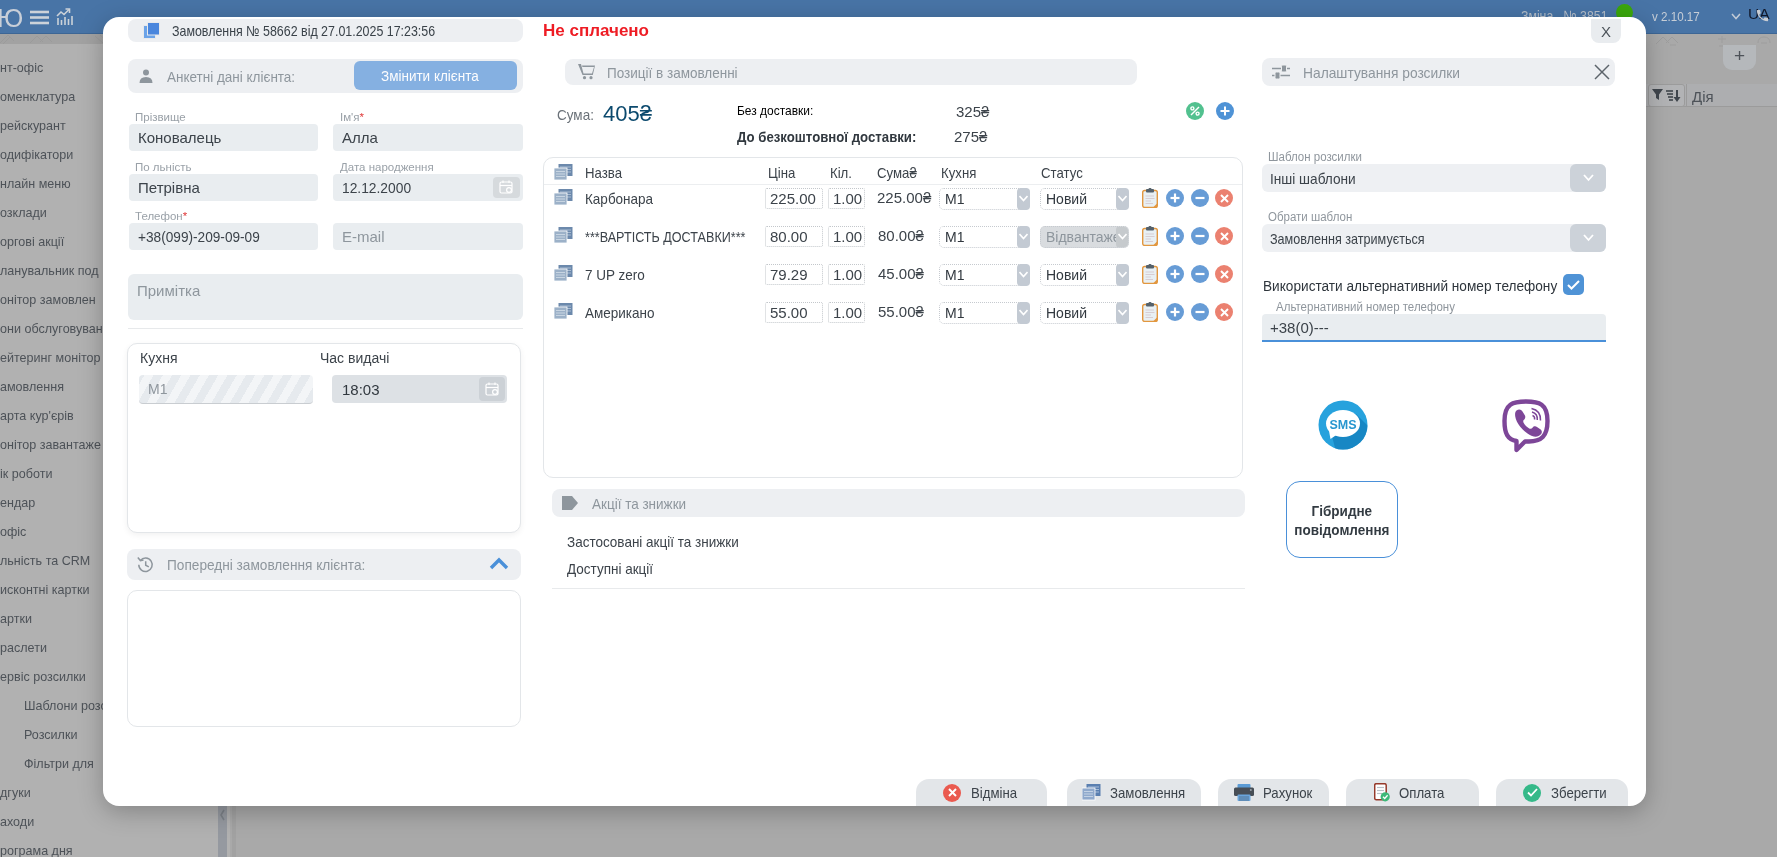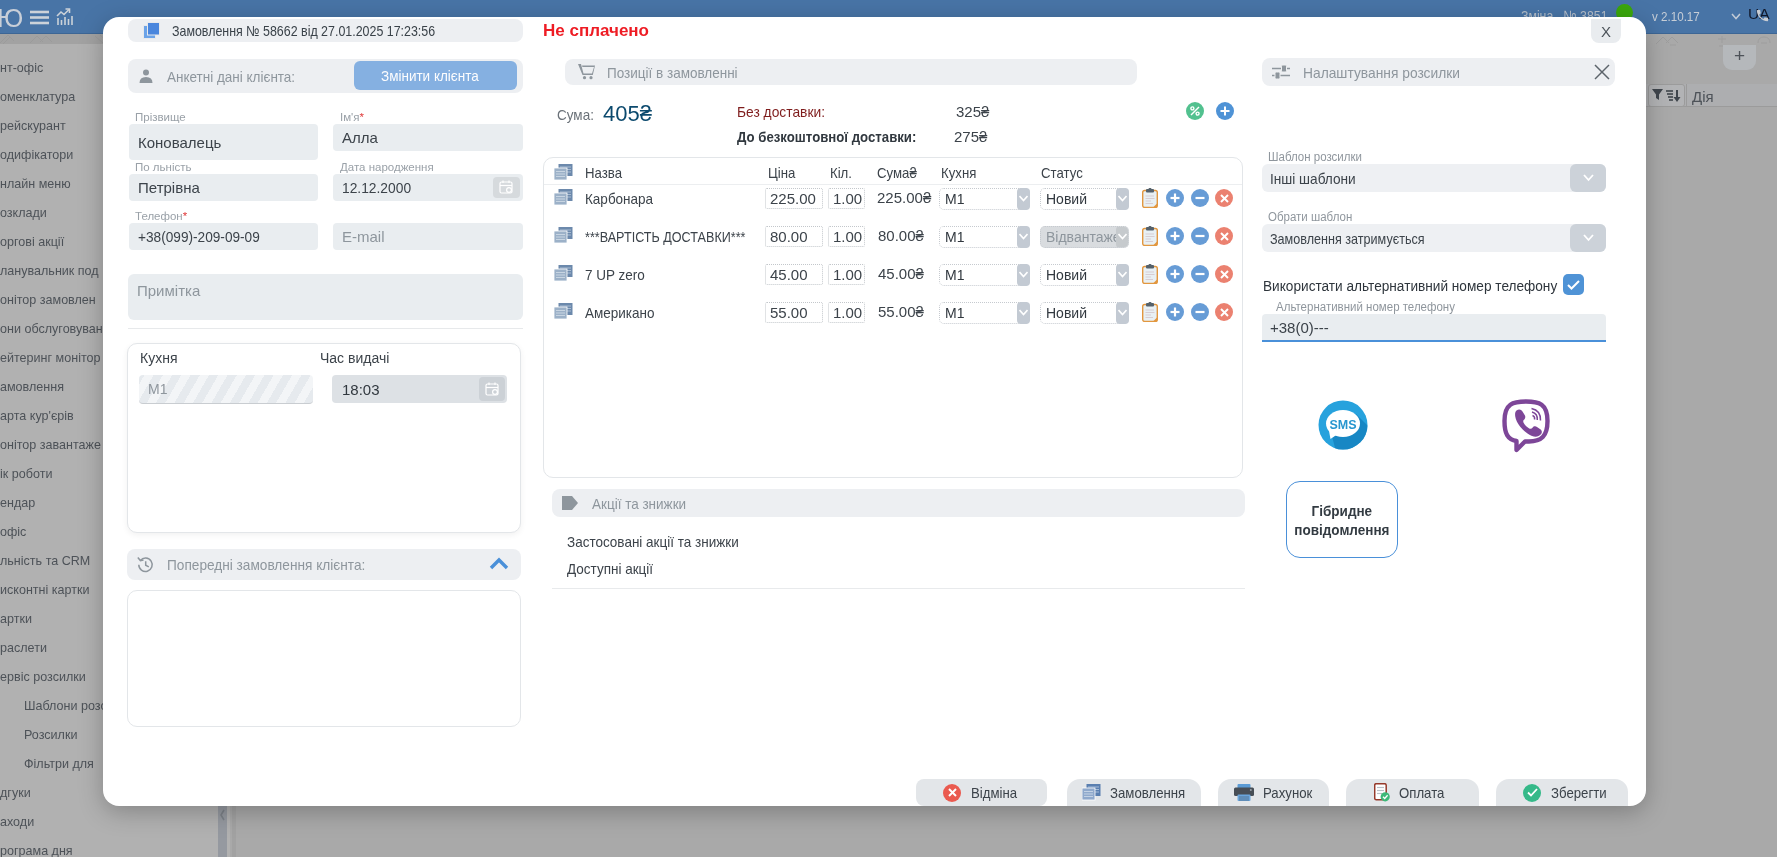"Без доставки:" div.abs { color: #7f1d1d -> #000000; font-size: 15px -> 13px }
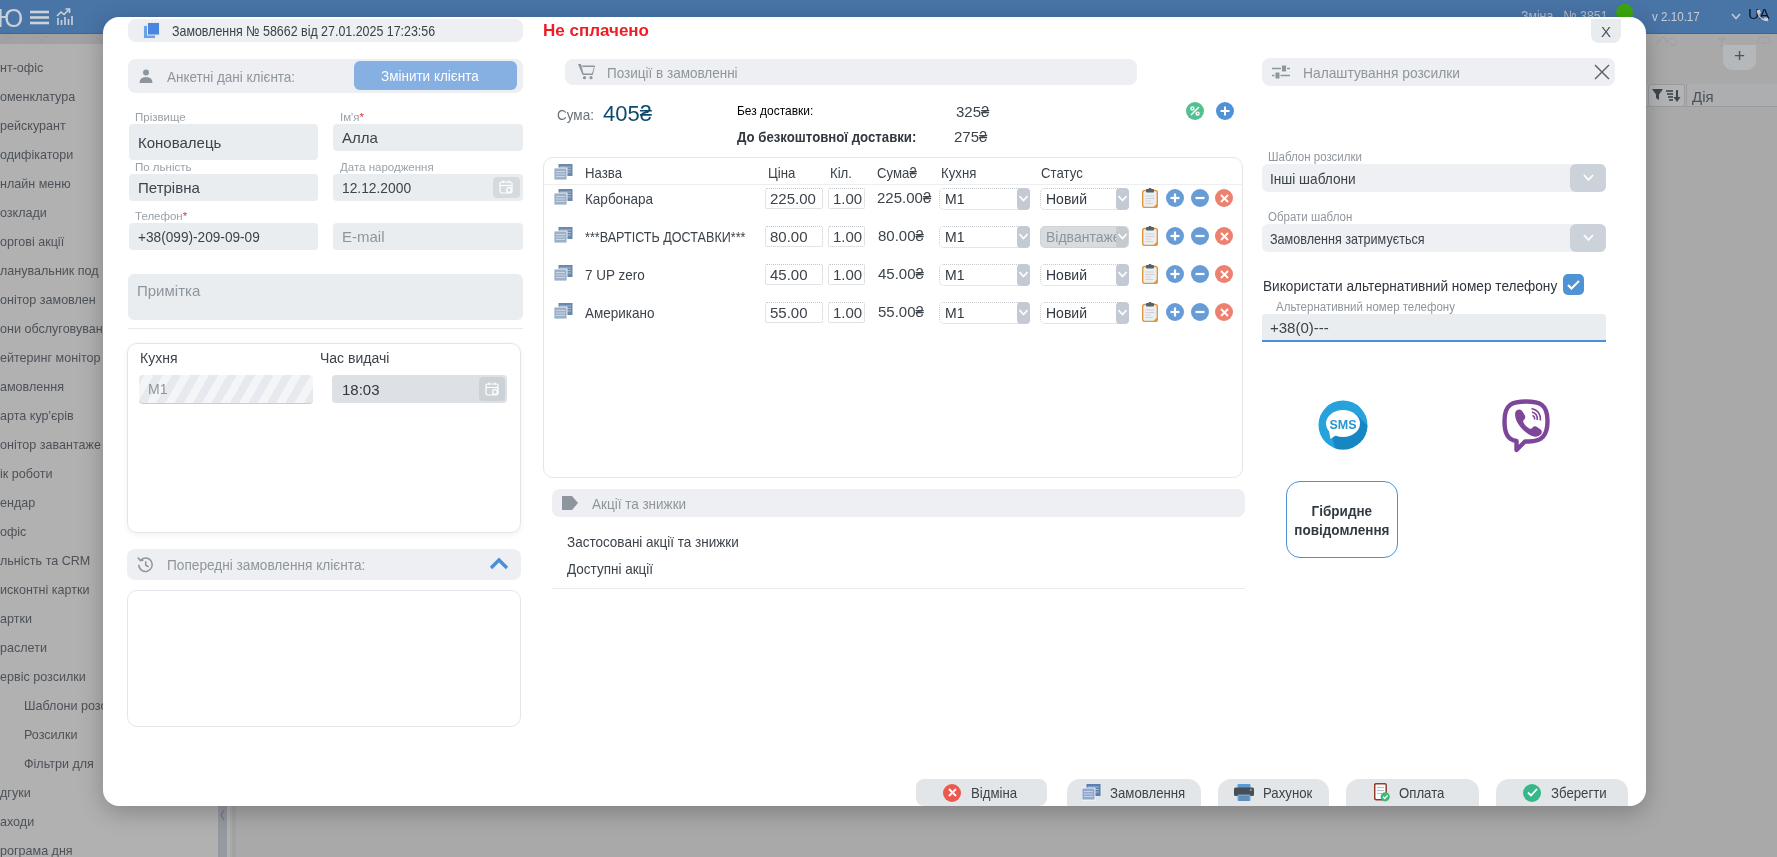"Коновалець" div.inp { height: 36px -> 27px }
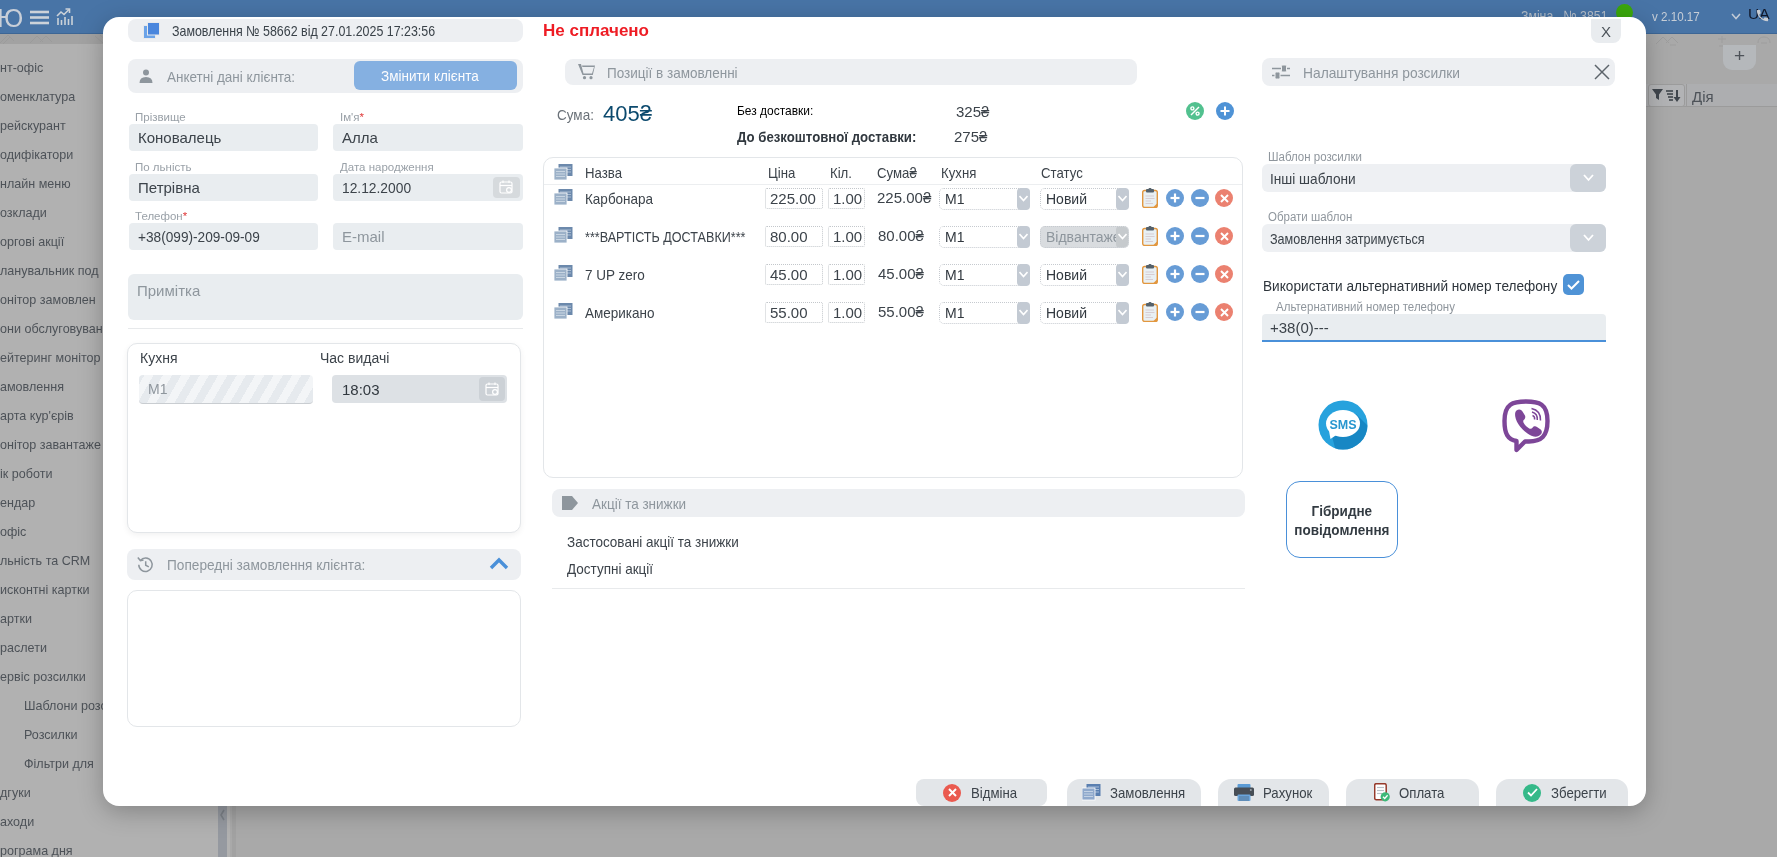"45.00" div.dotinp { text: 45.00 -> 79.29 }
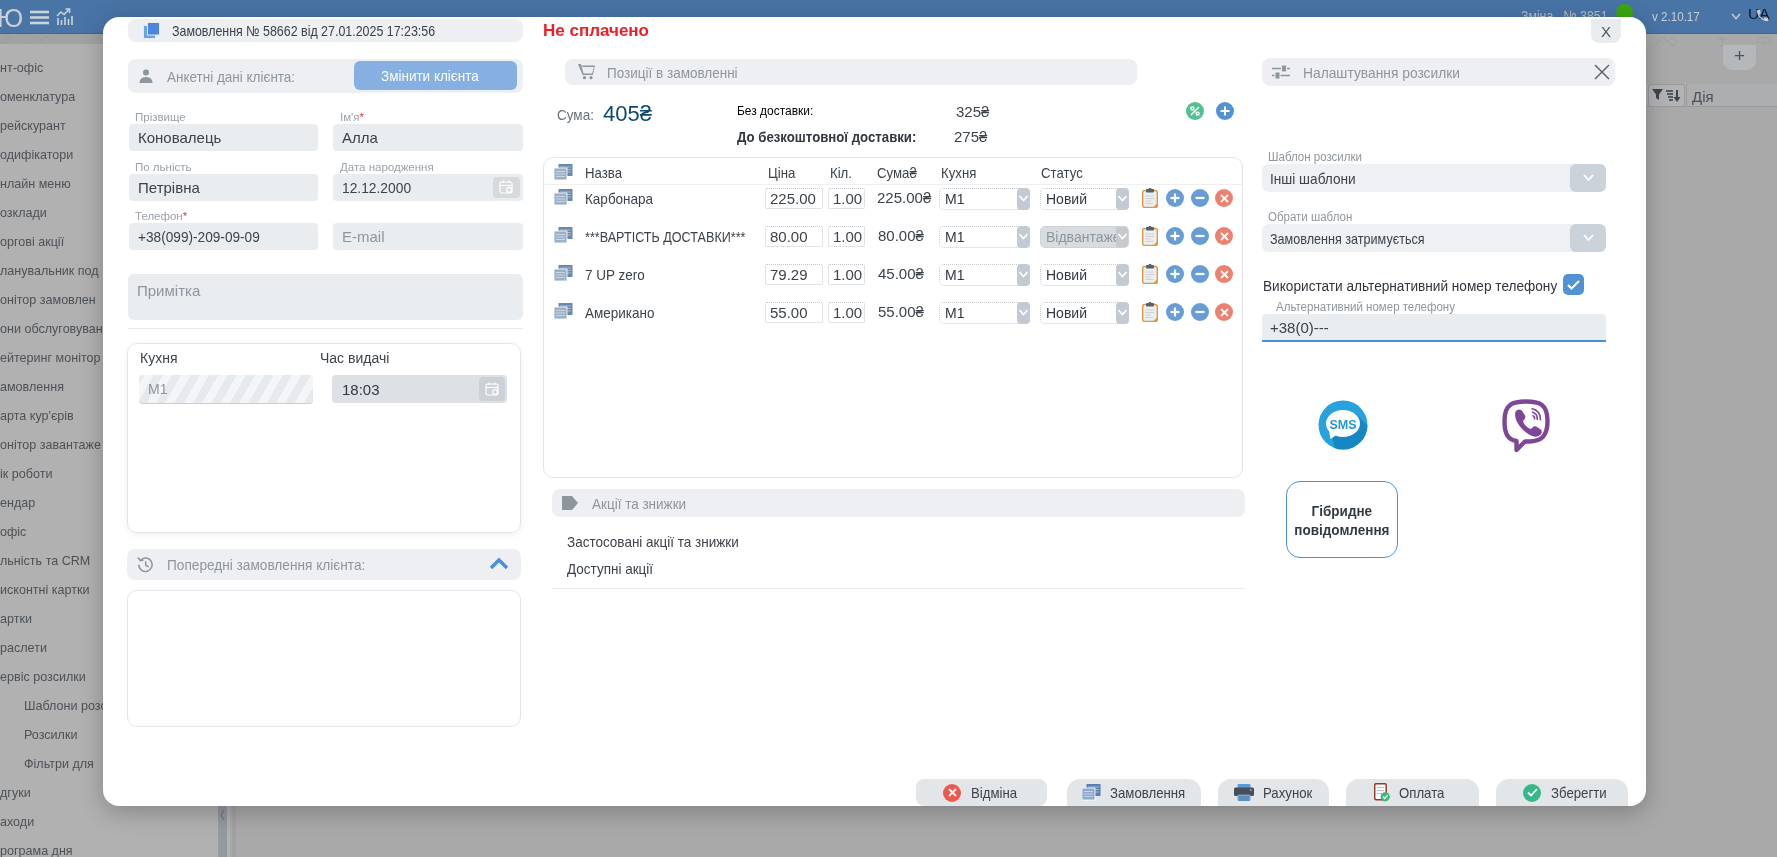"Відміна" div.btn { border-radius: 8px -> none }
